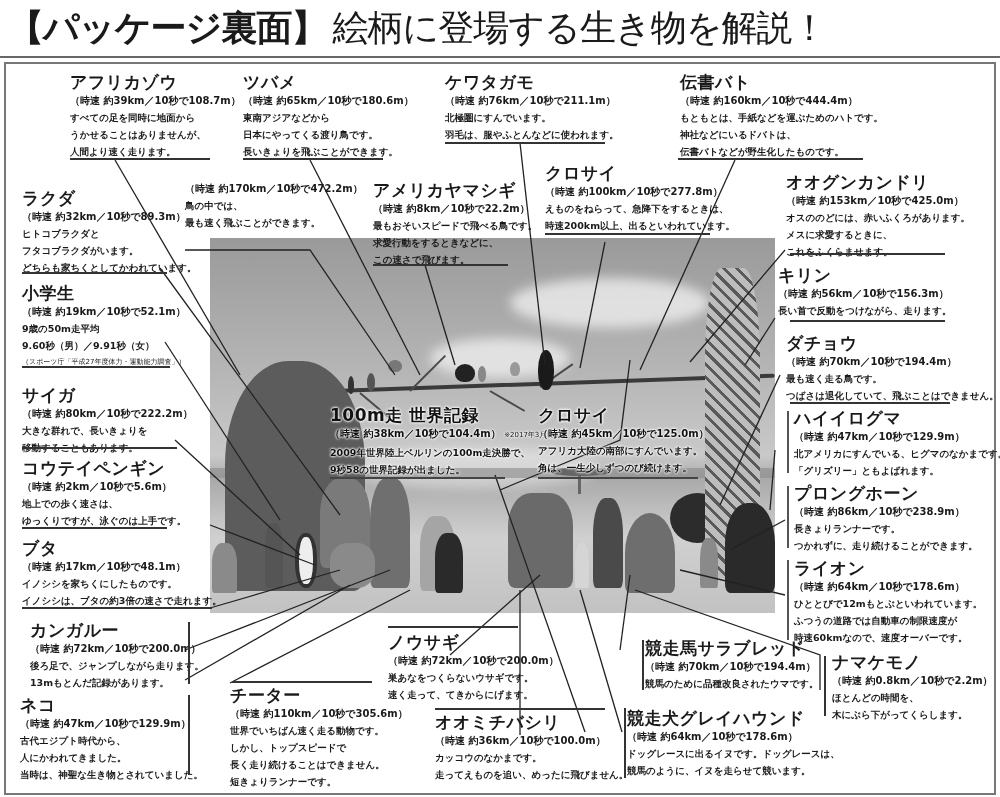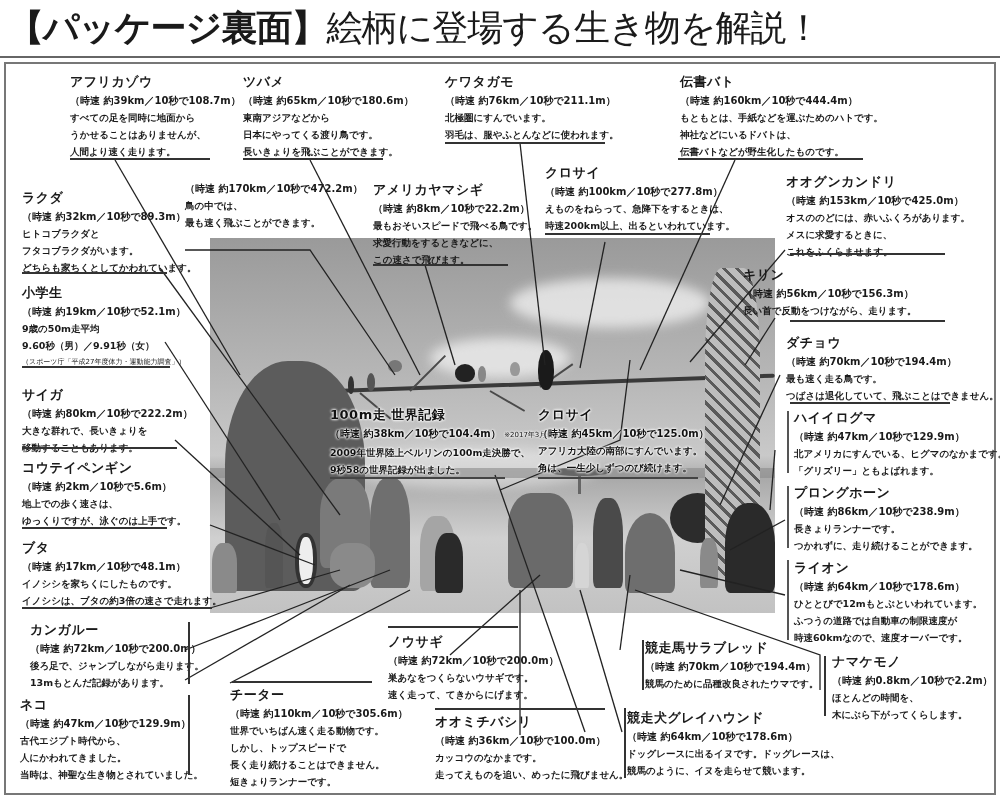"絵柄に登場する生き物を解説！" .title .sub { margin-left: none -> 6px }
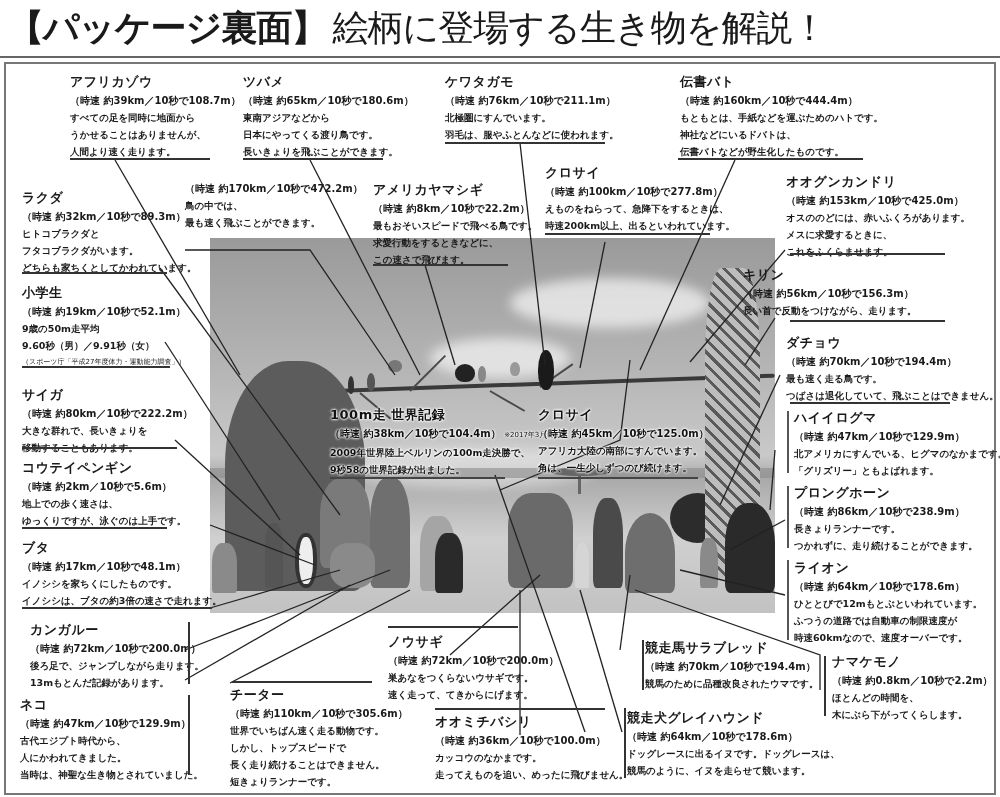"アフリカゾウ" .info .name { font-size: 13px -> 17px }
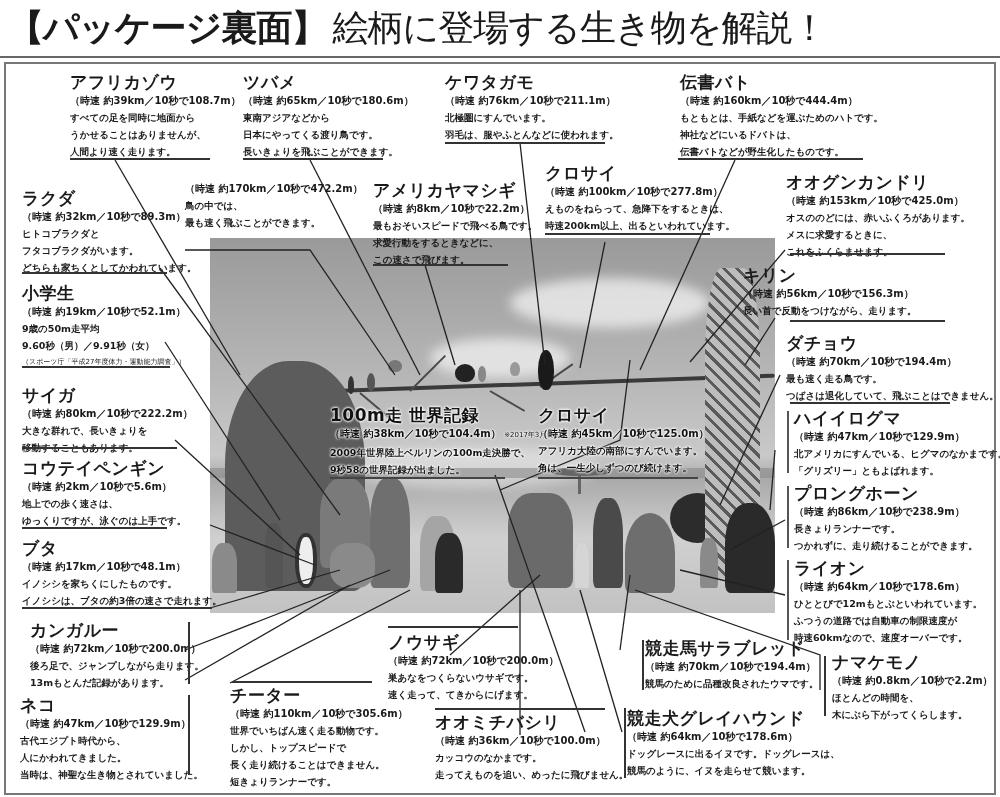"キリン" div.info { left: 743px -> 778px }
